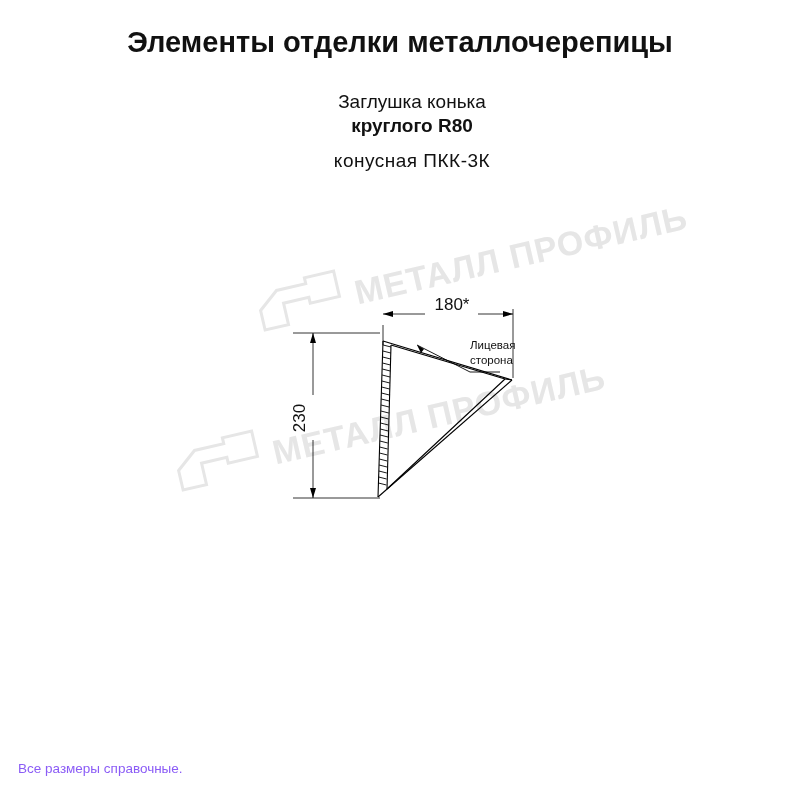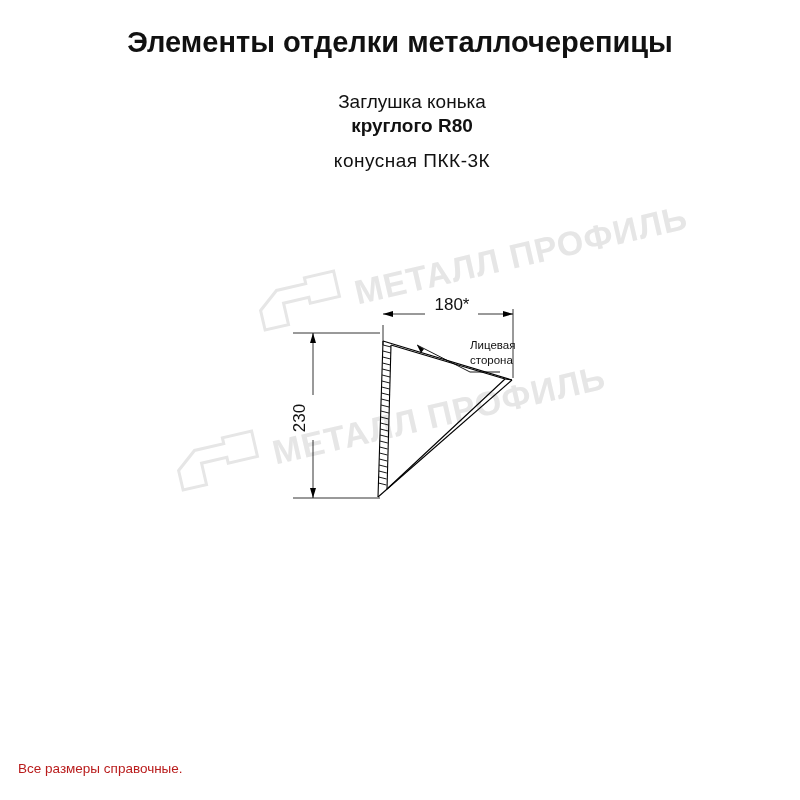"Все размеры справочные." .footnotes { color: #b91c1c -> #8b5cf6 }
